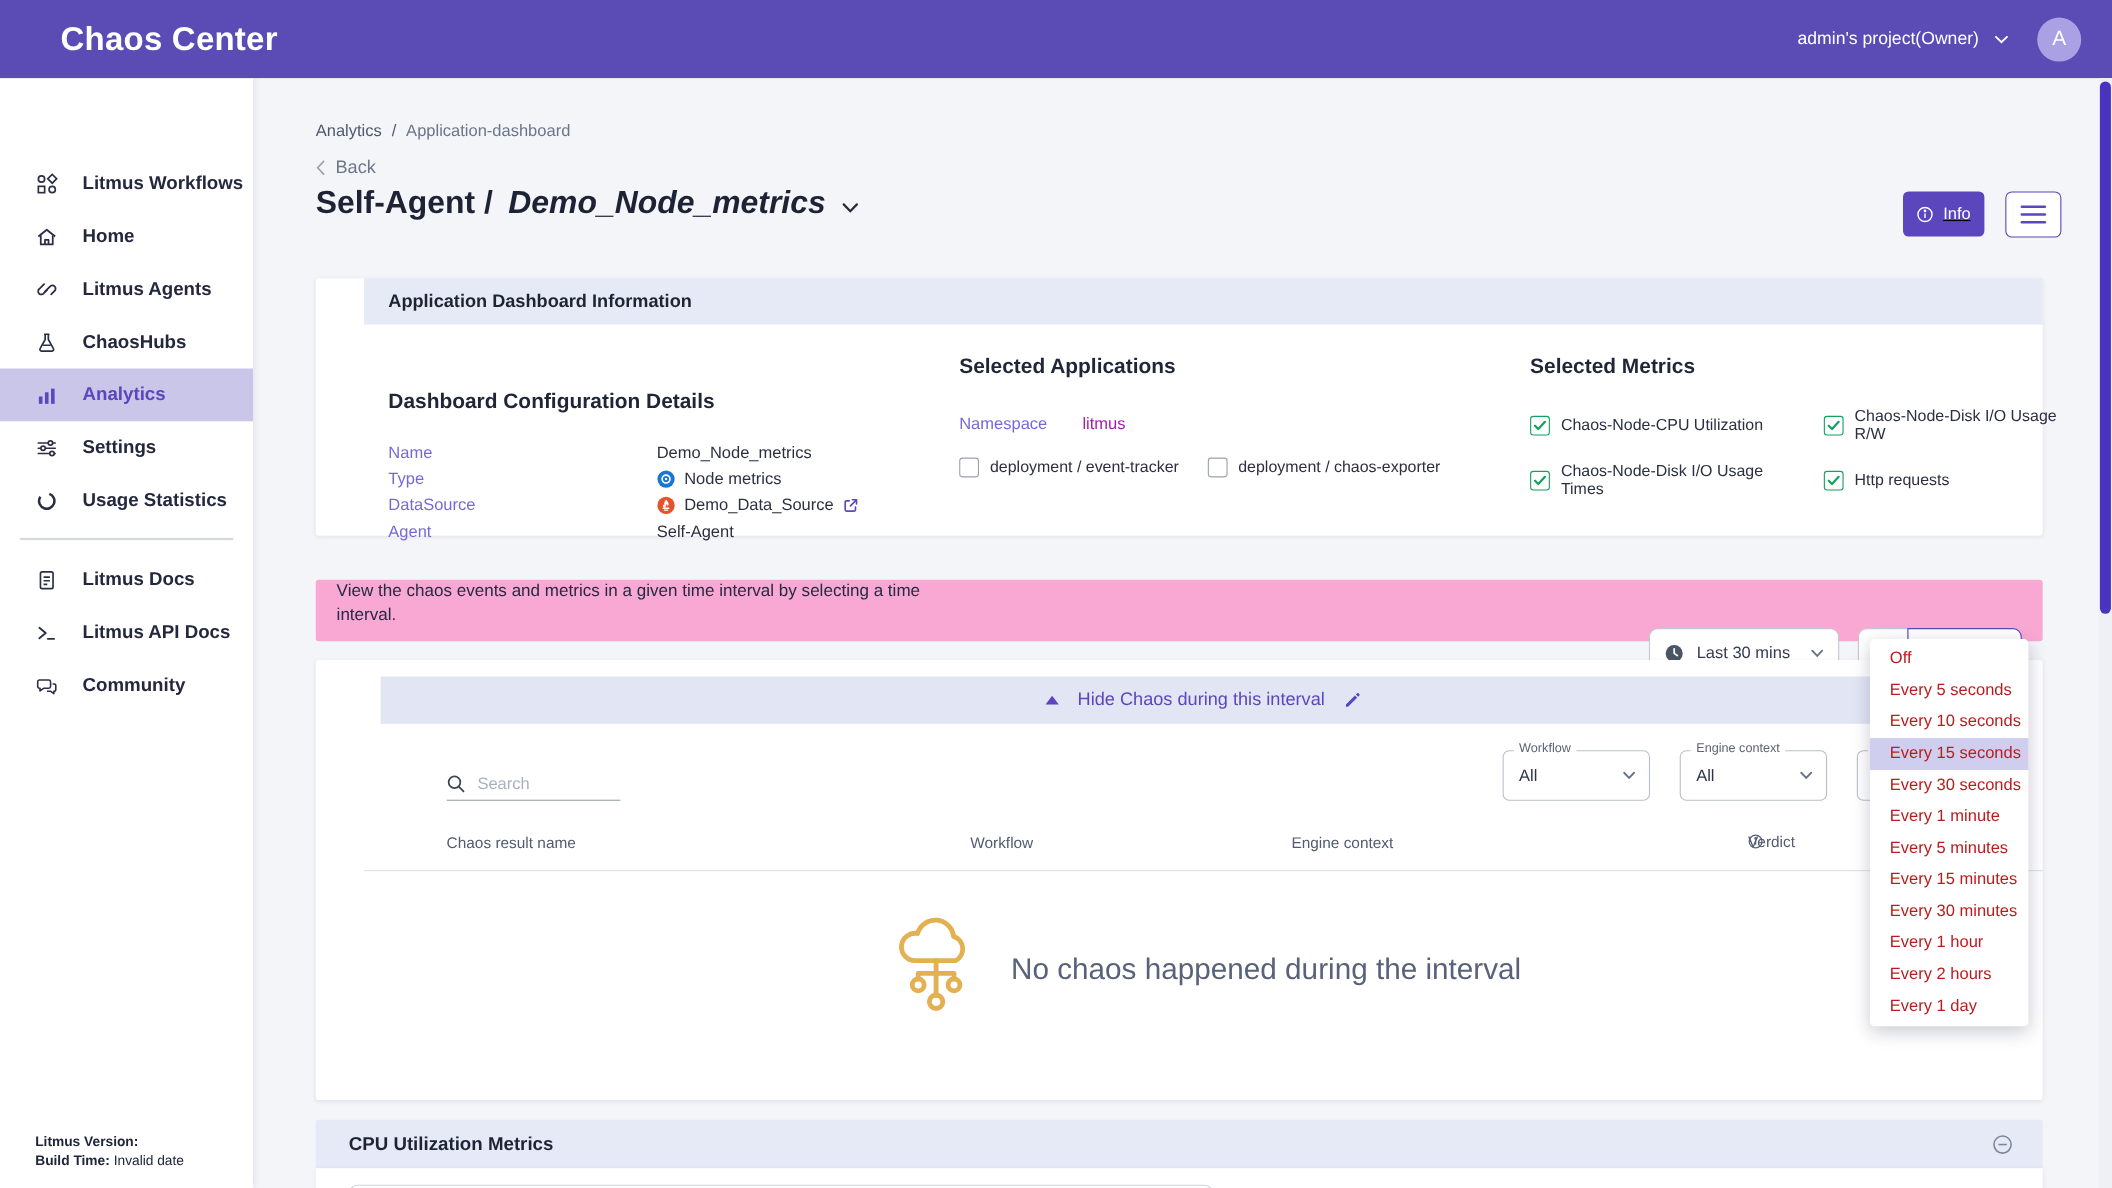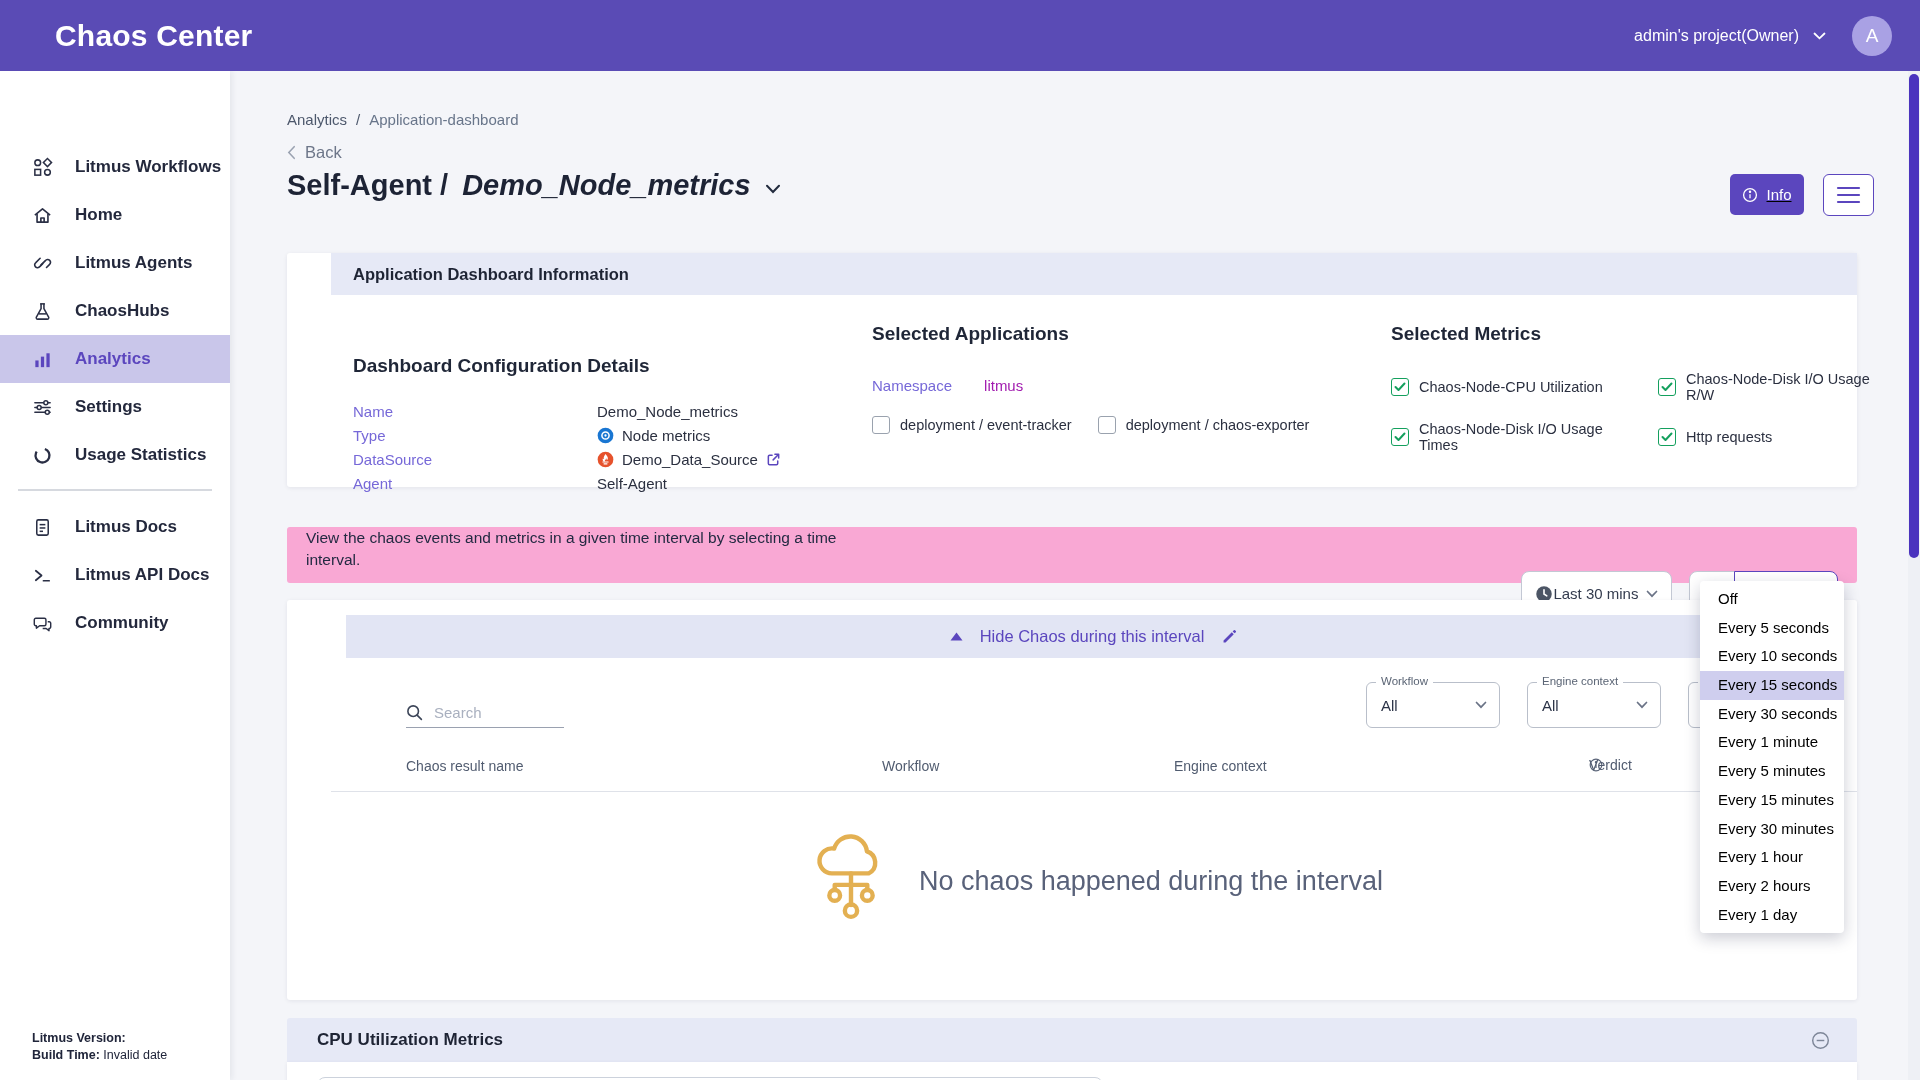"Last 30 mins" .timesel { gap: none -> 11px }
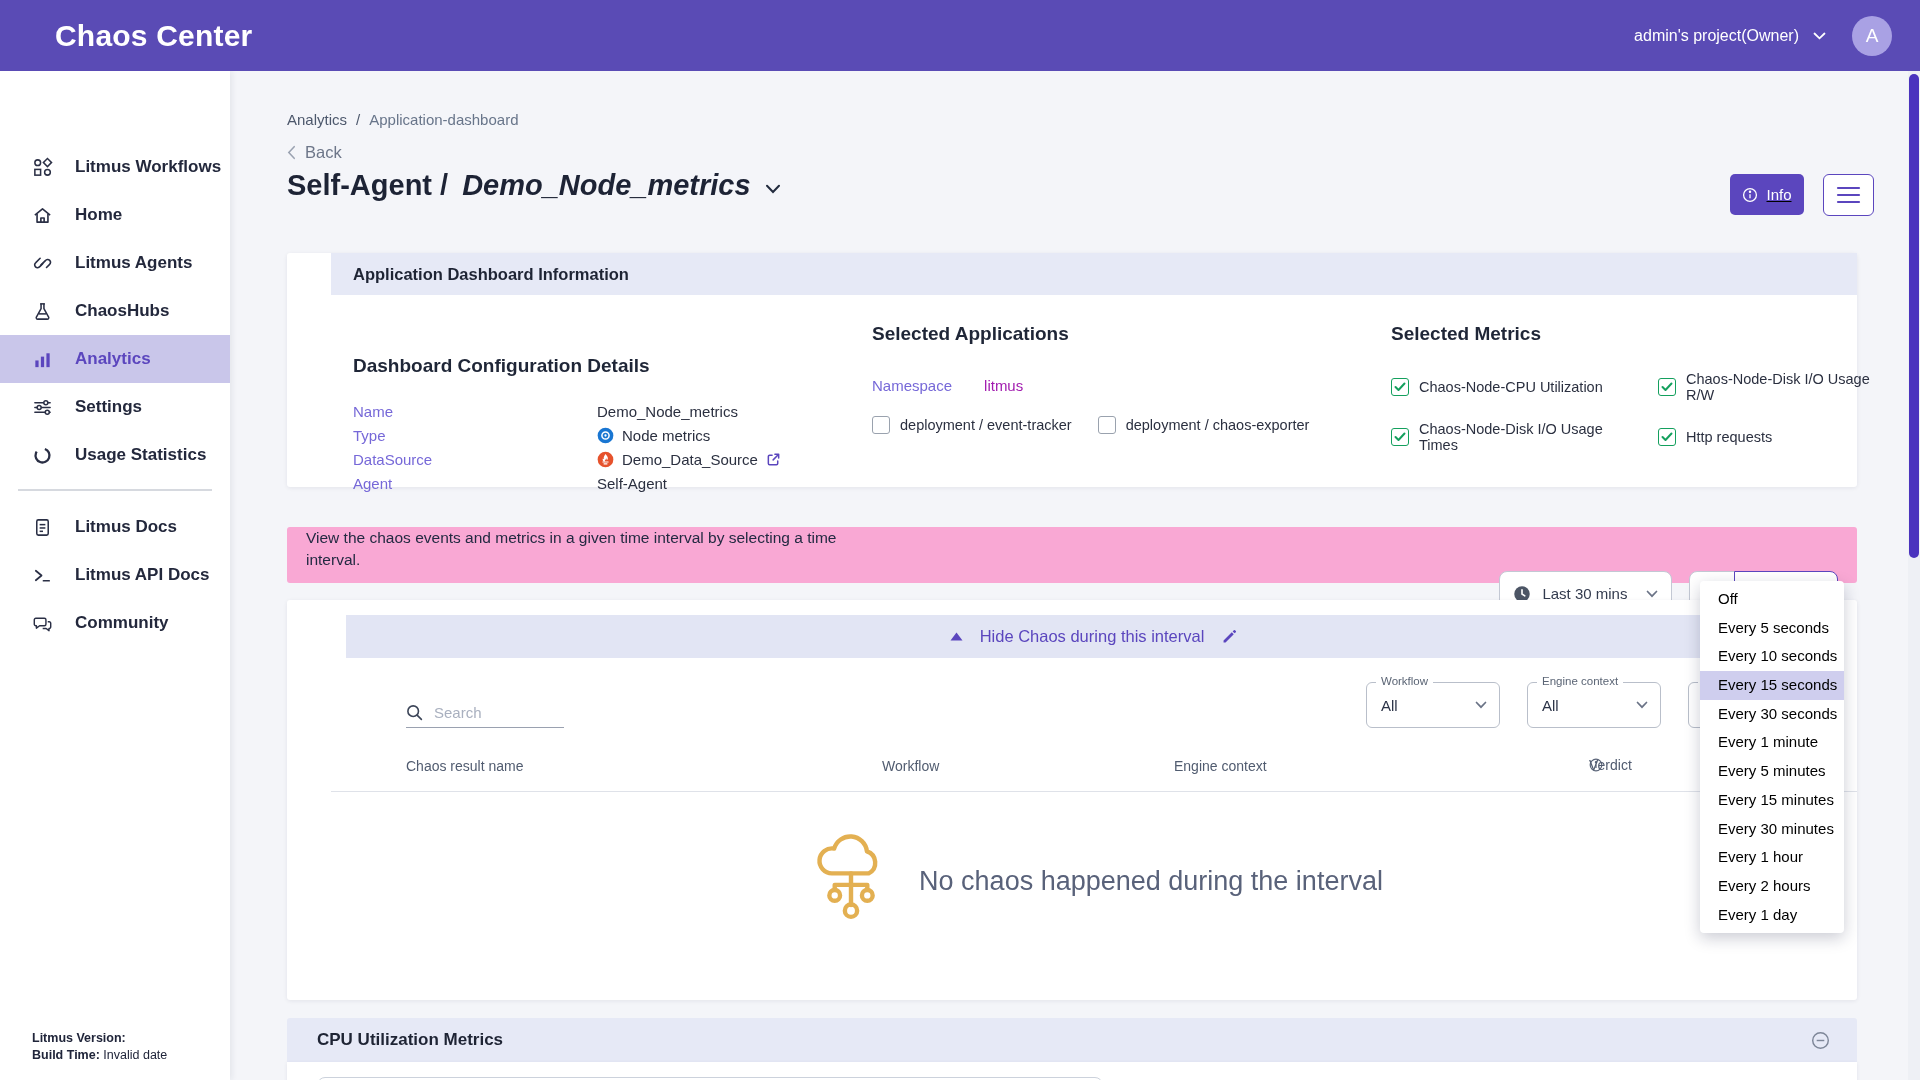"Off" .menu .mi { color: #000000 -> #b91c1c }
